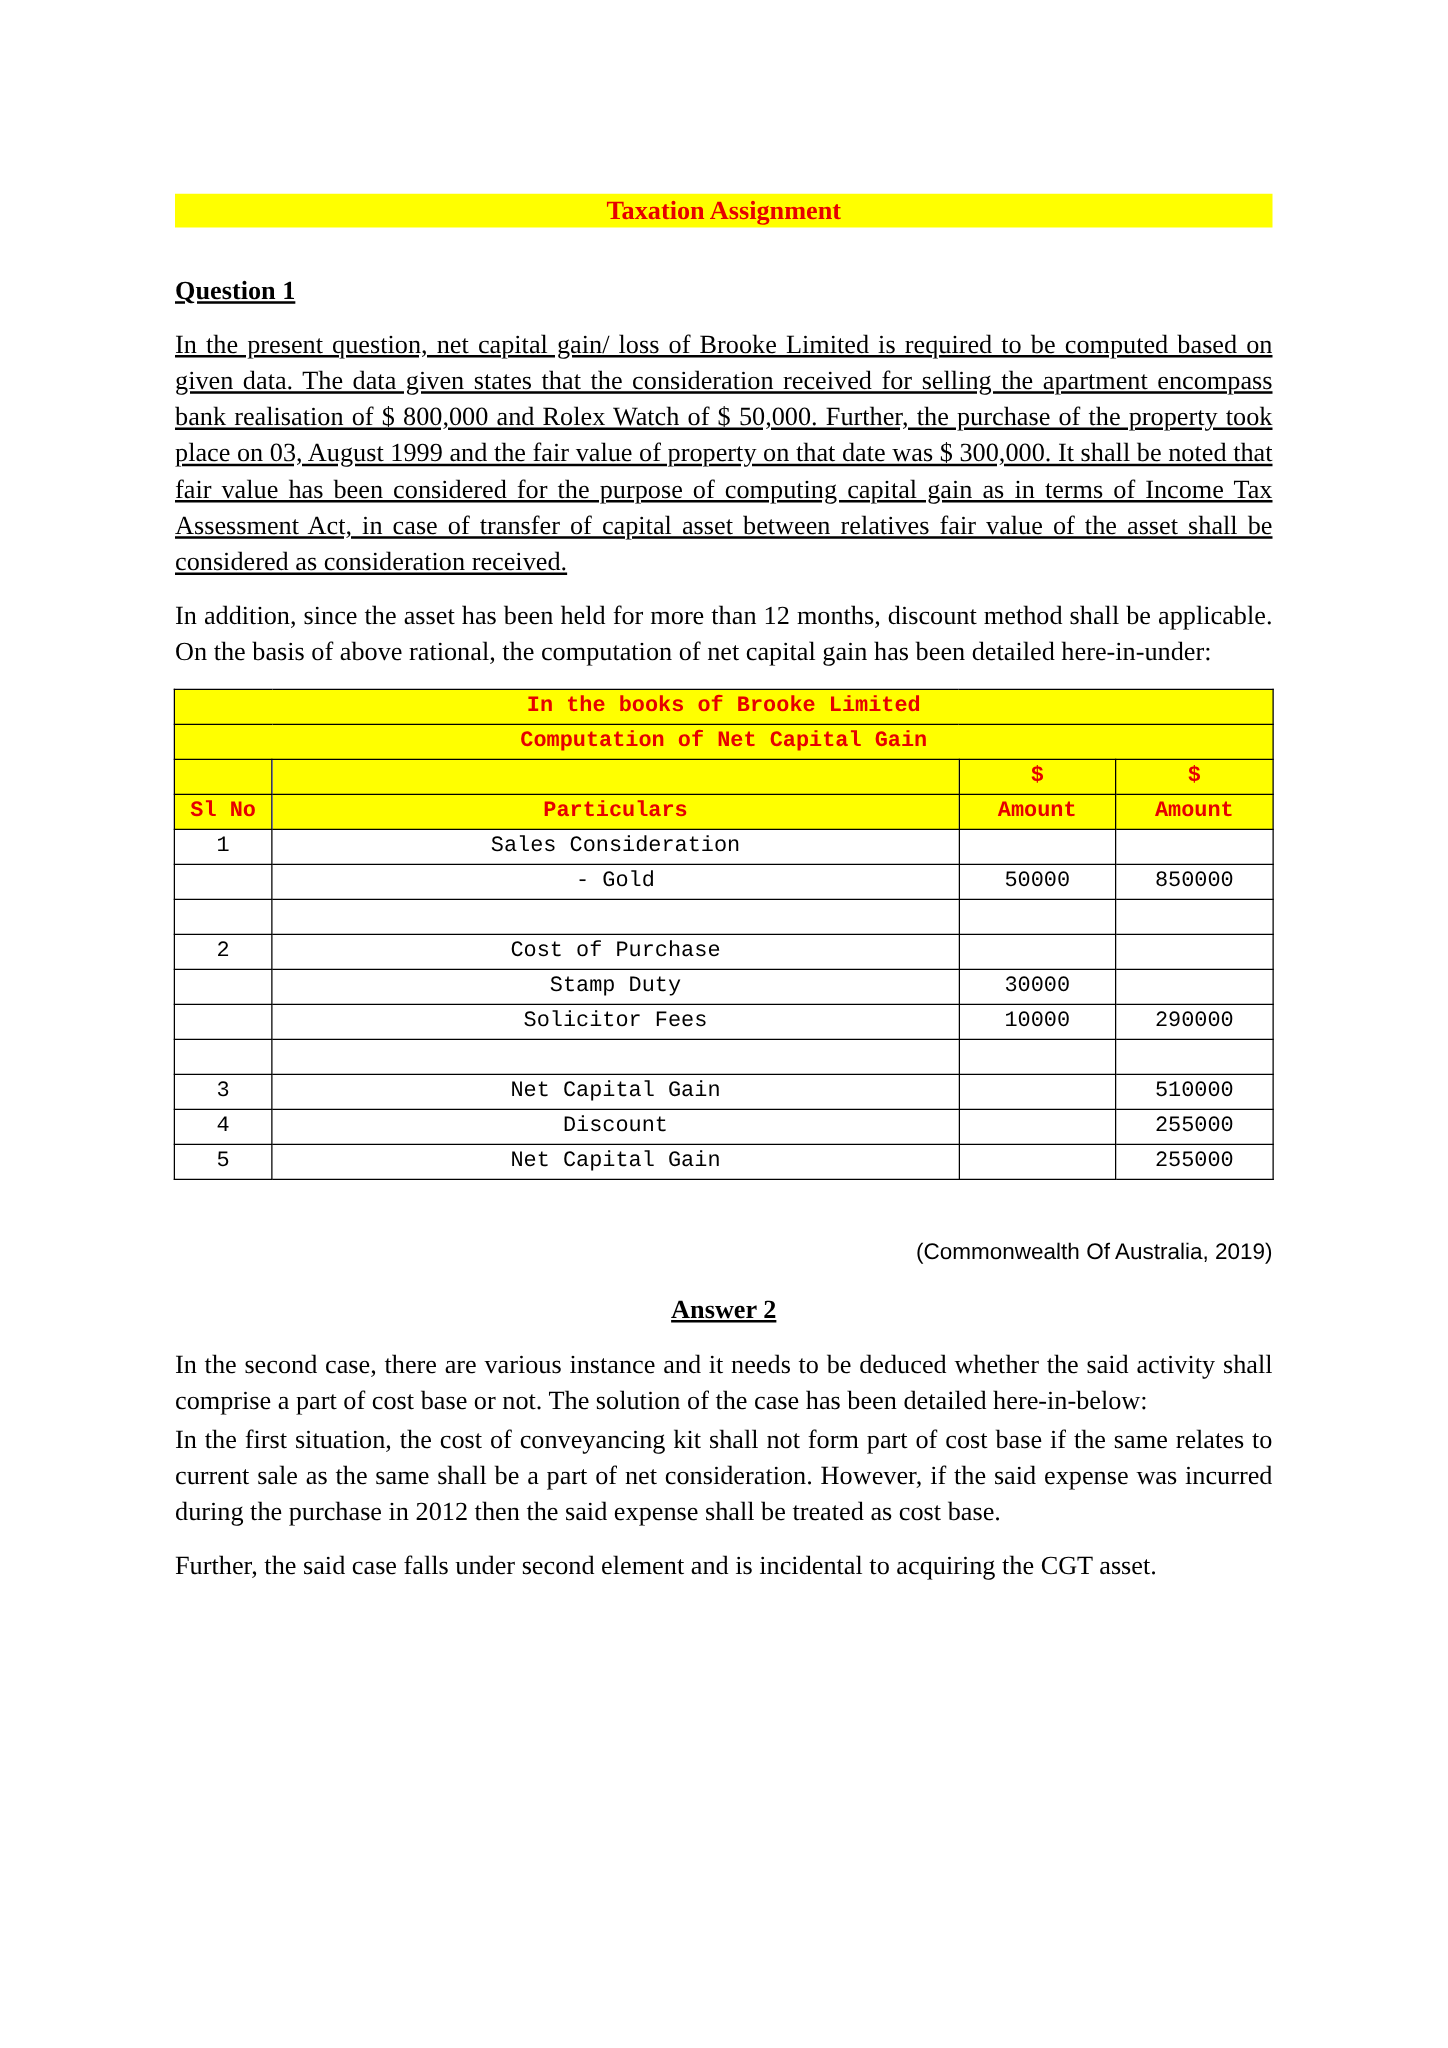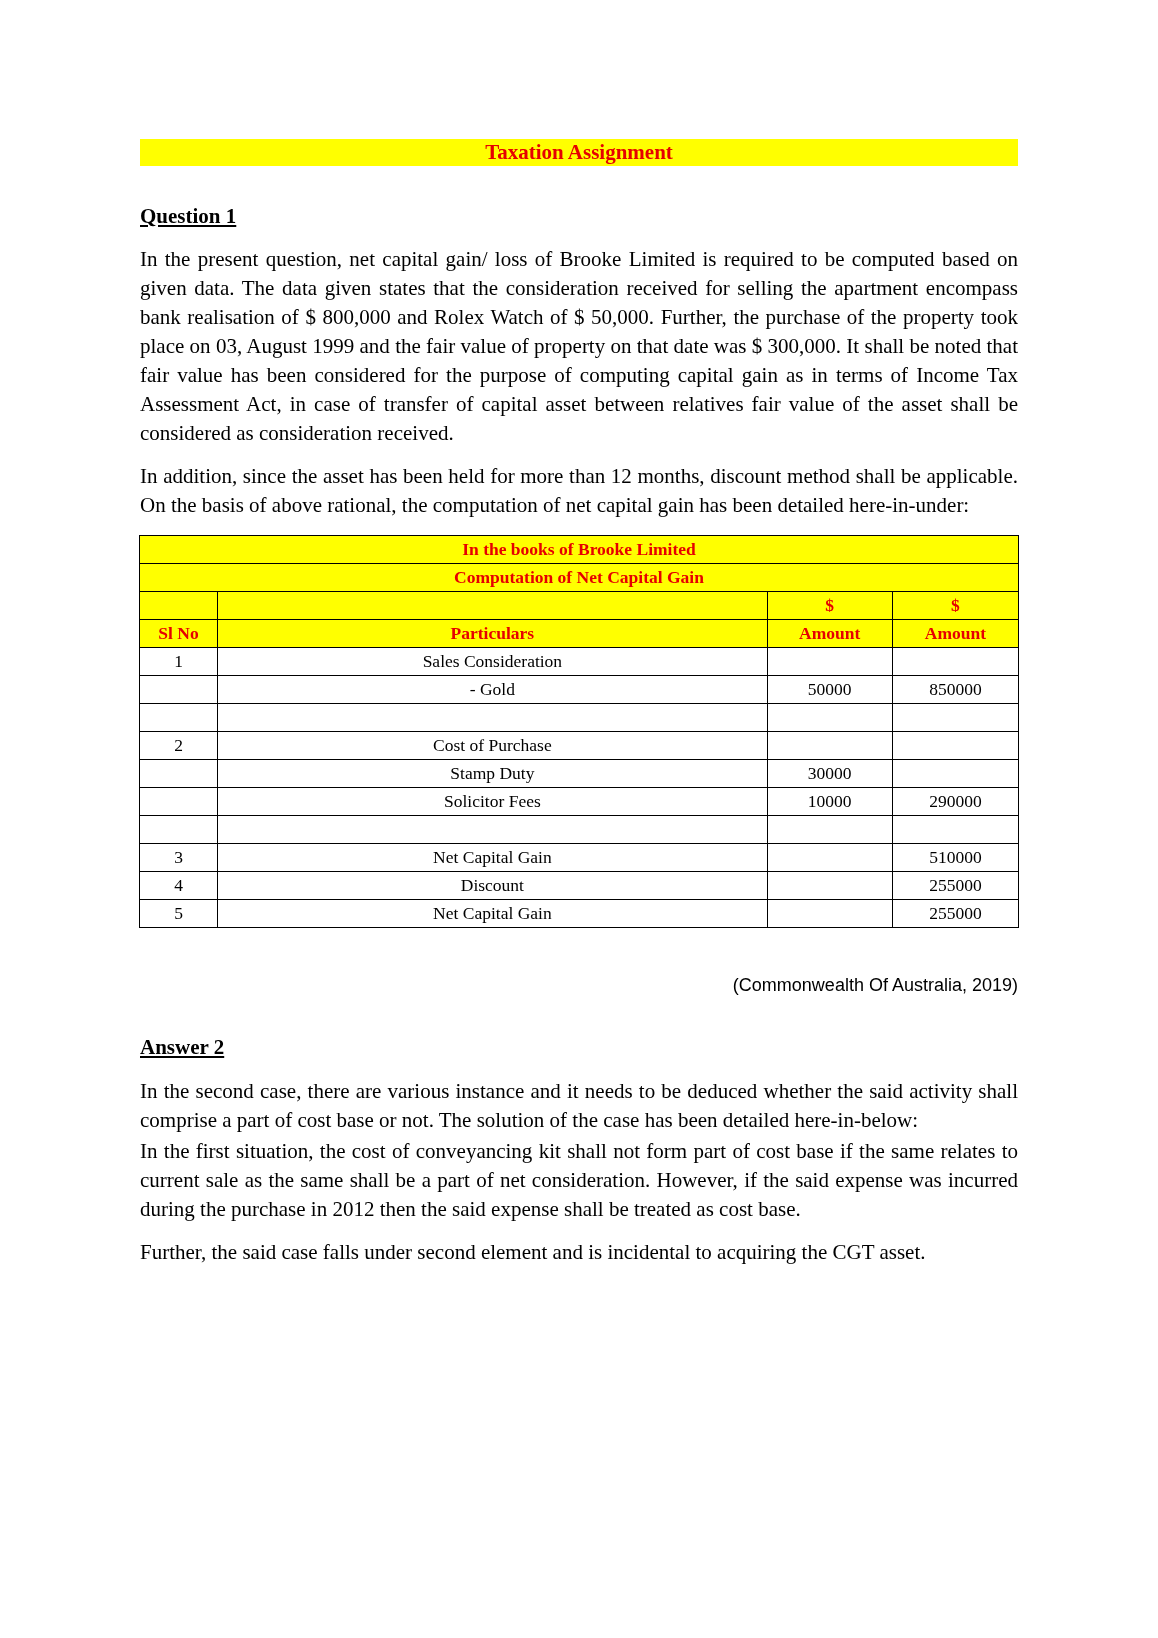"Taxation Assignment" .page { top: 139px -> 155px }
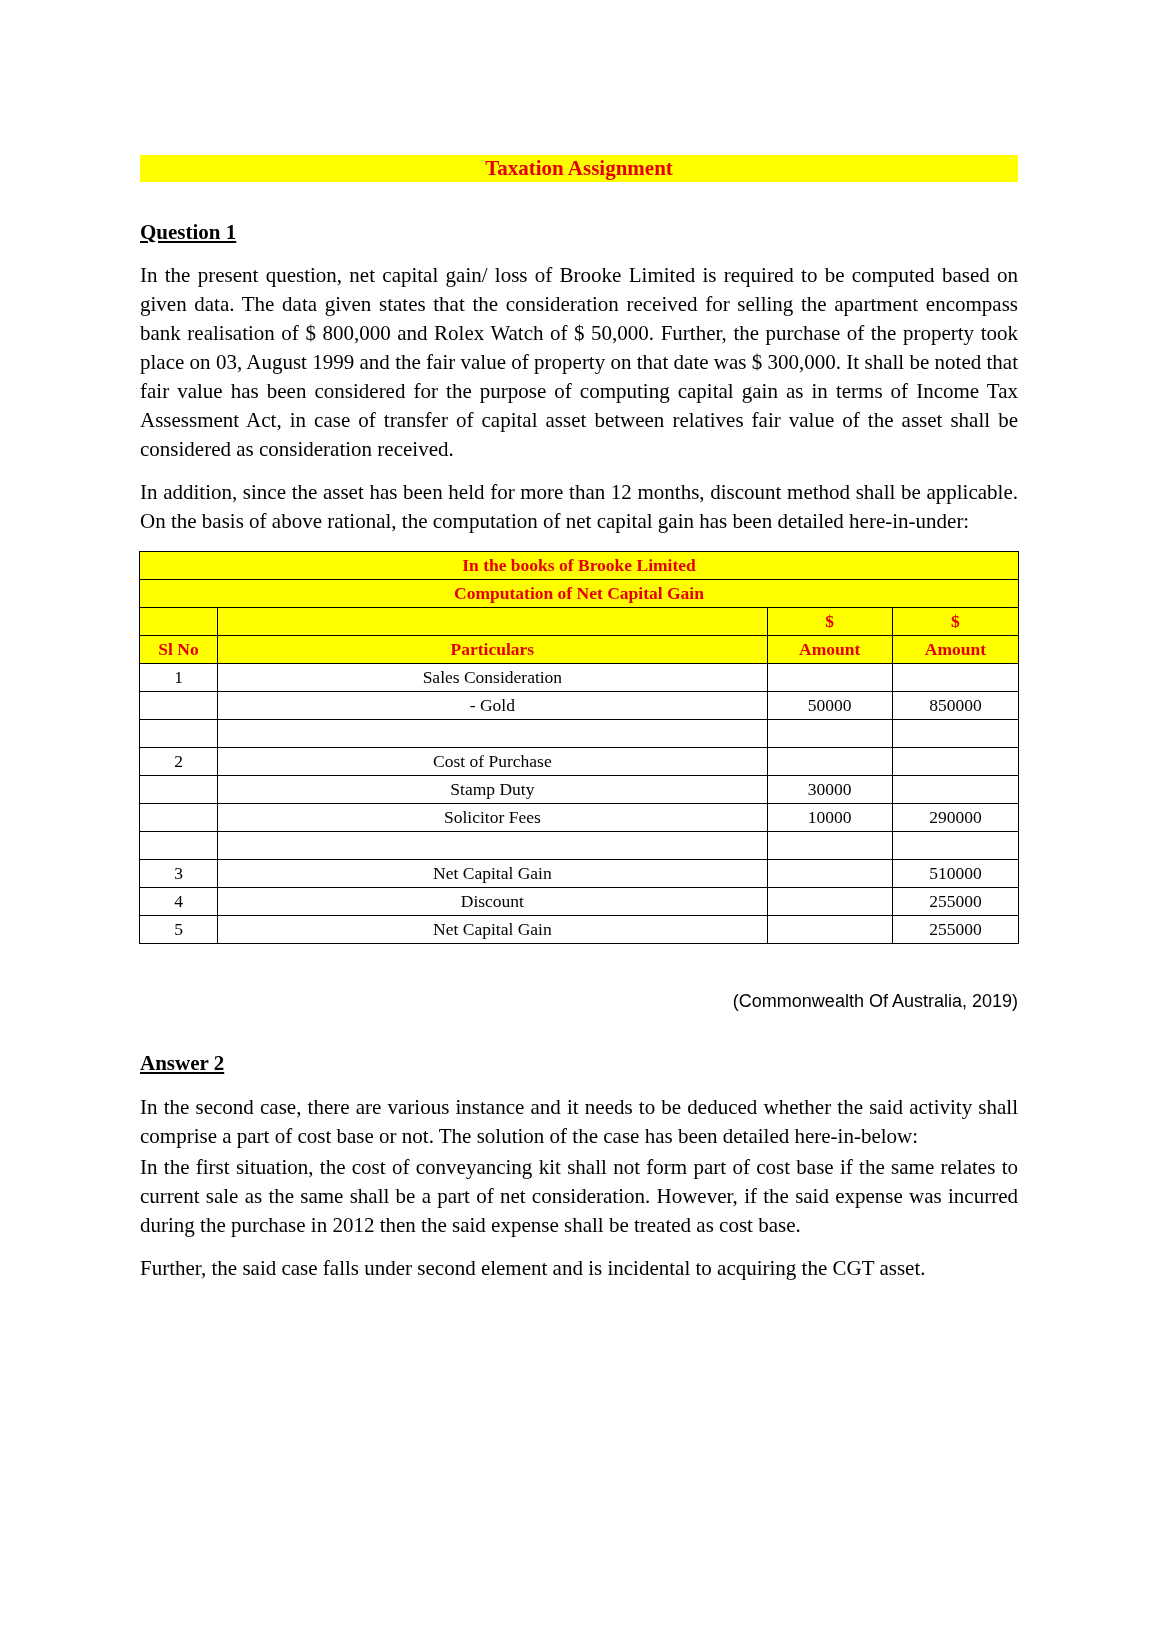"In the present question, net" .p1 { text-decoration: none -> underline }
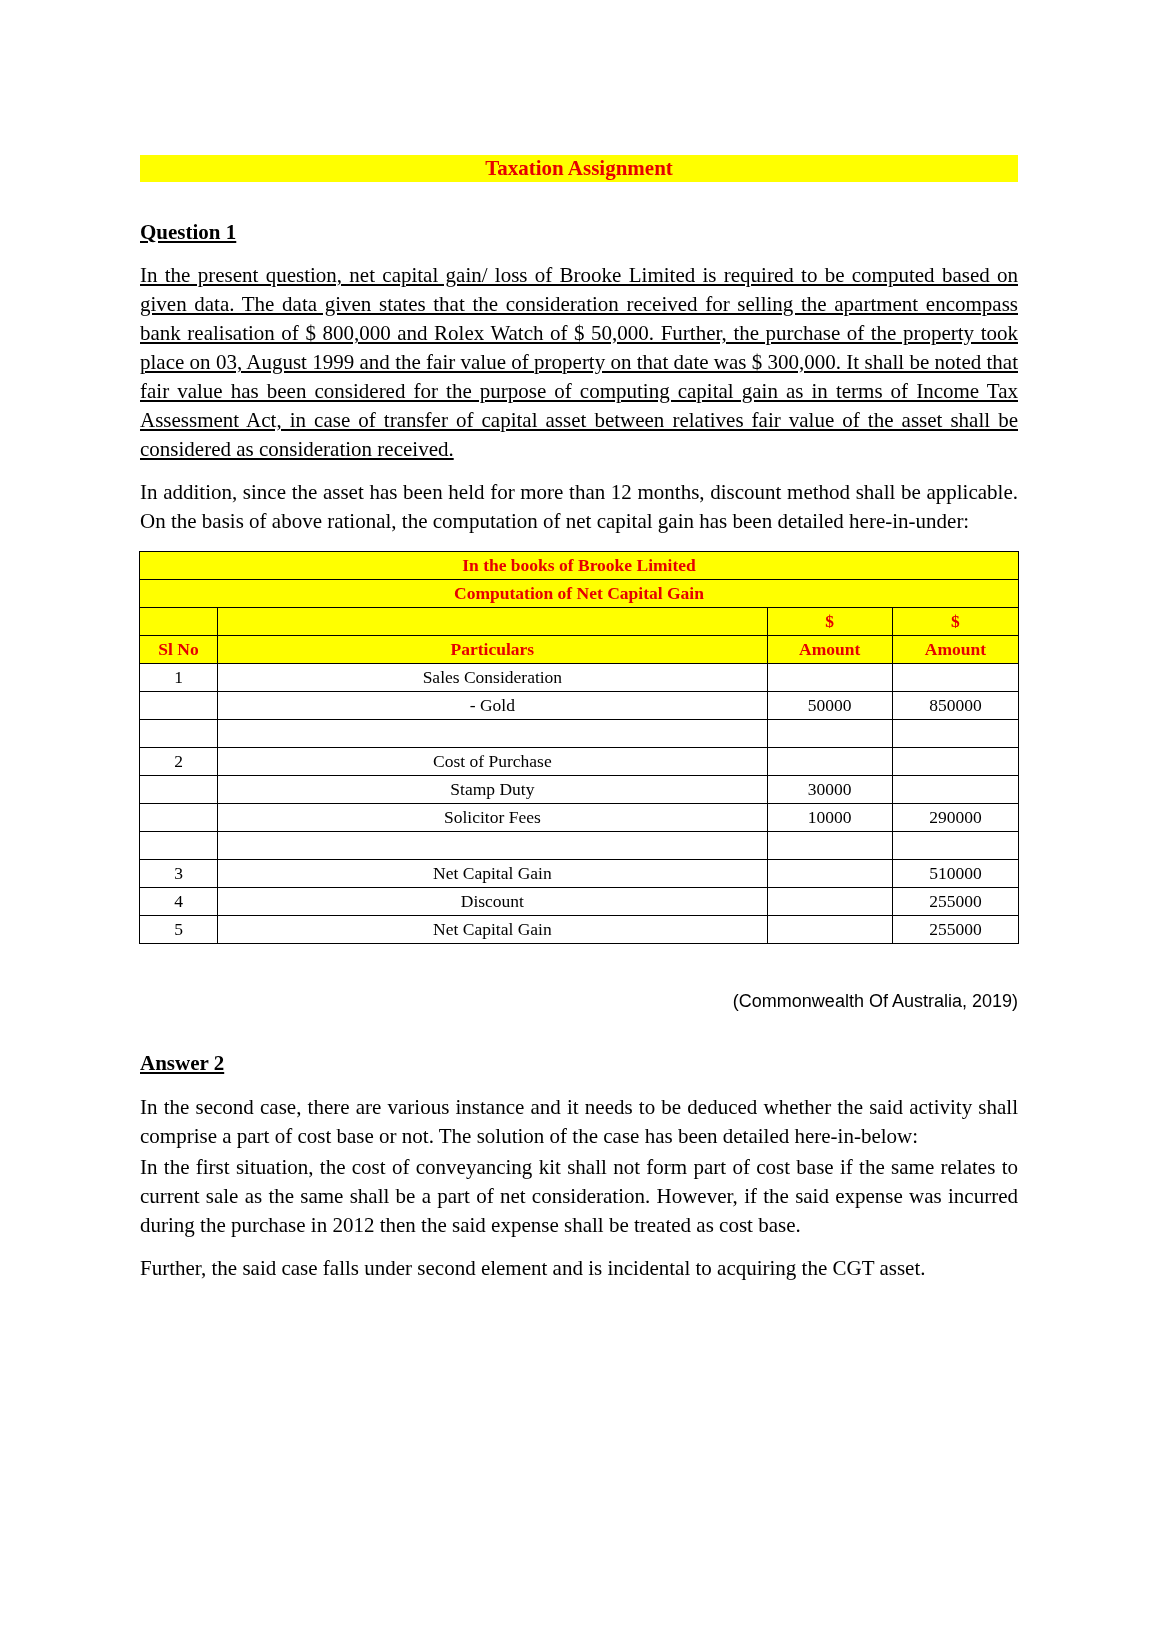"In the books of Brooke" table.calc { font-family: Liberation Serif, serif -> Liberation Mono, monospace }
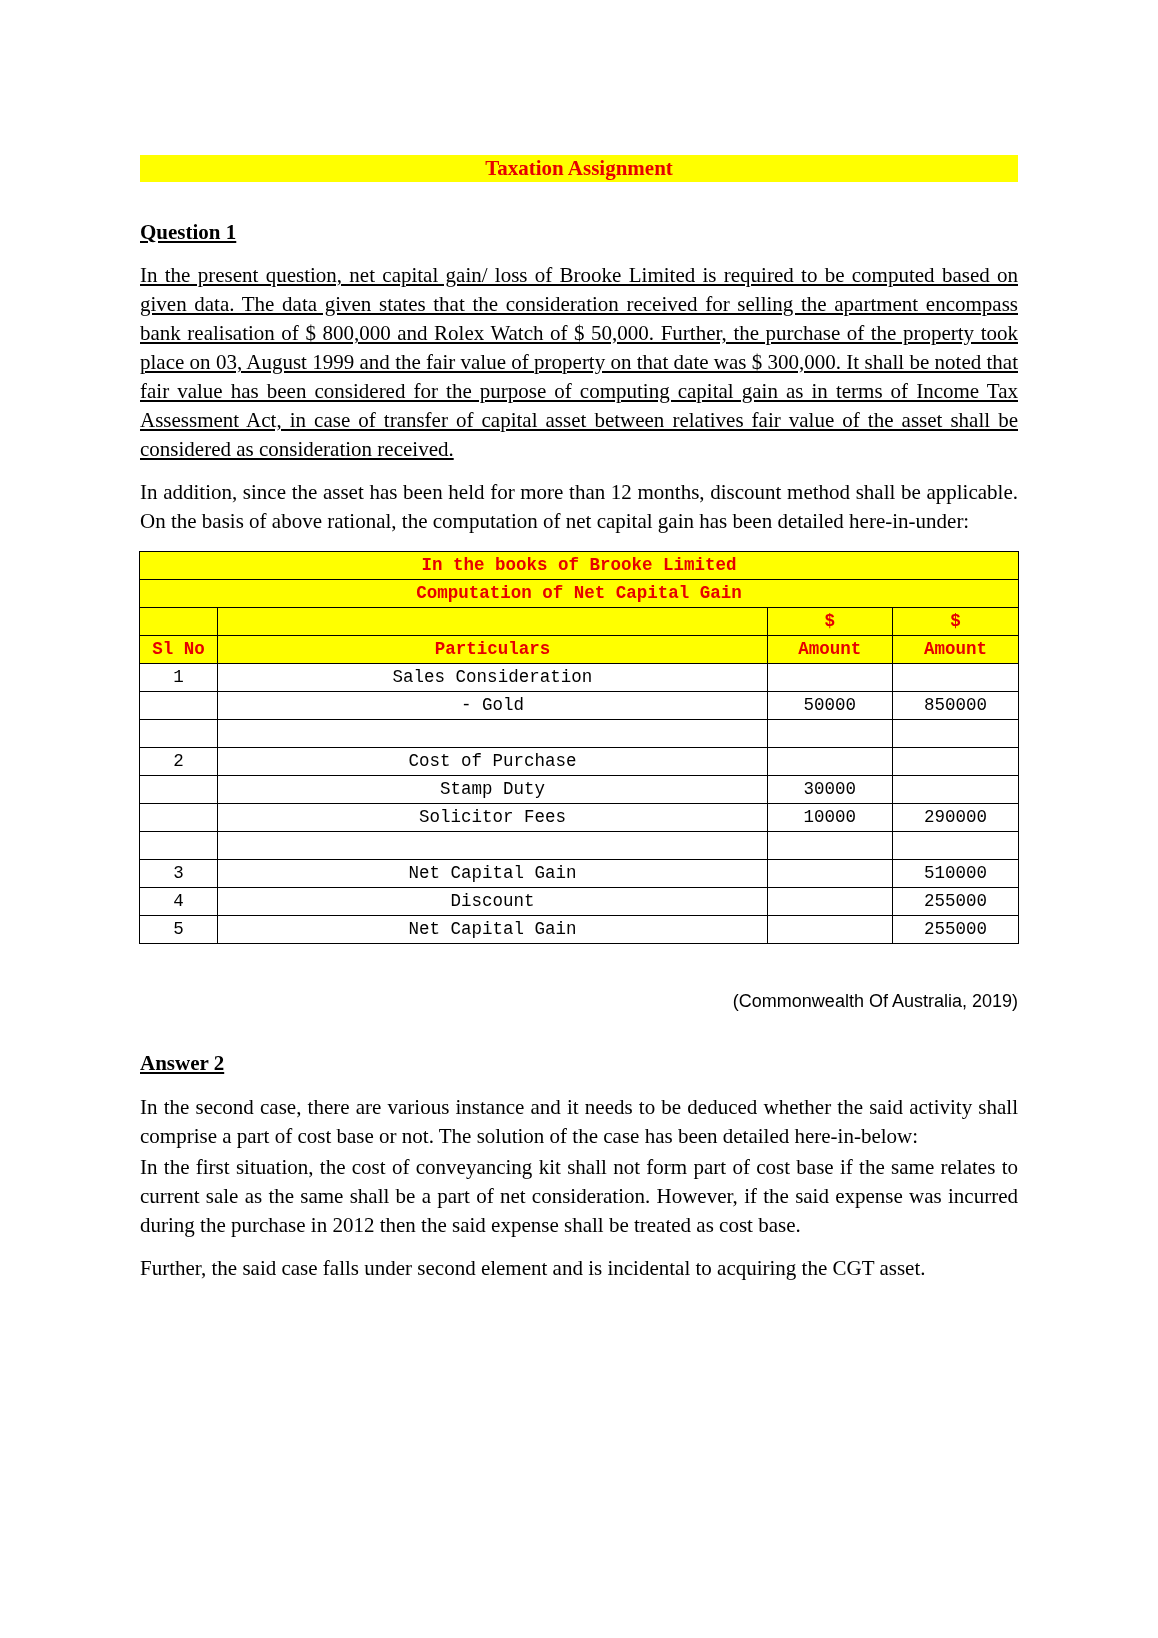"Answer 2" .h-a2 { margin-top: 36px -> 20px; text-align: none -> center }
